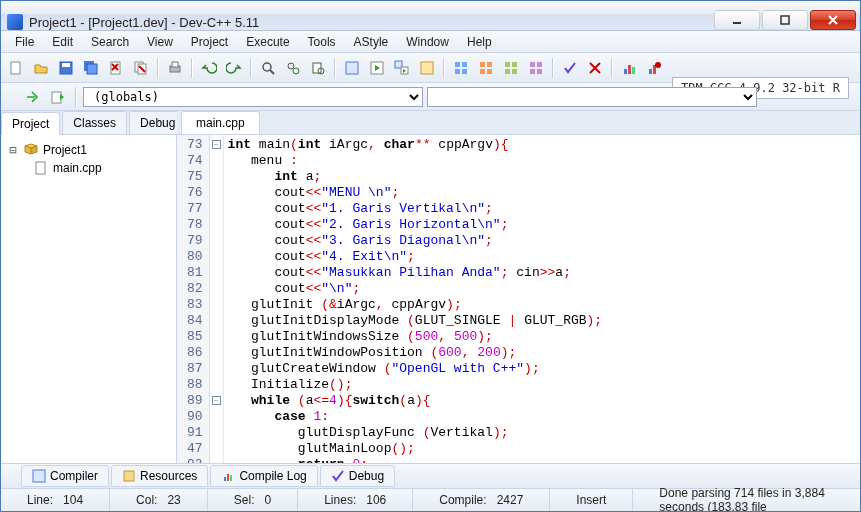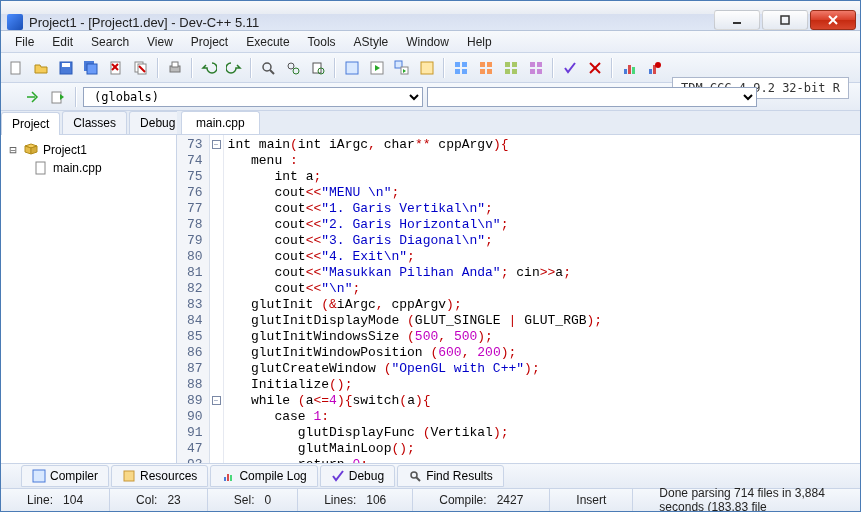"int" .kw { font-weight: normal -> bold }
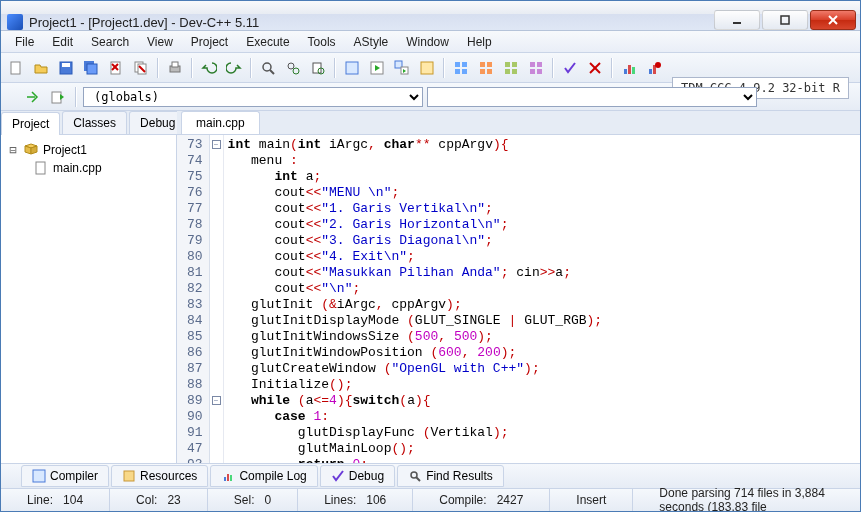"Find Results" div.btab { html: <div> <span> <svg> <circle></circle> <line></line> </svg> </span> <span>Find Results</span> </div> -> none }
